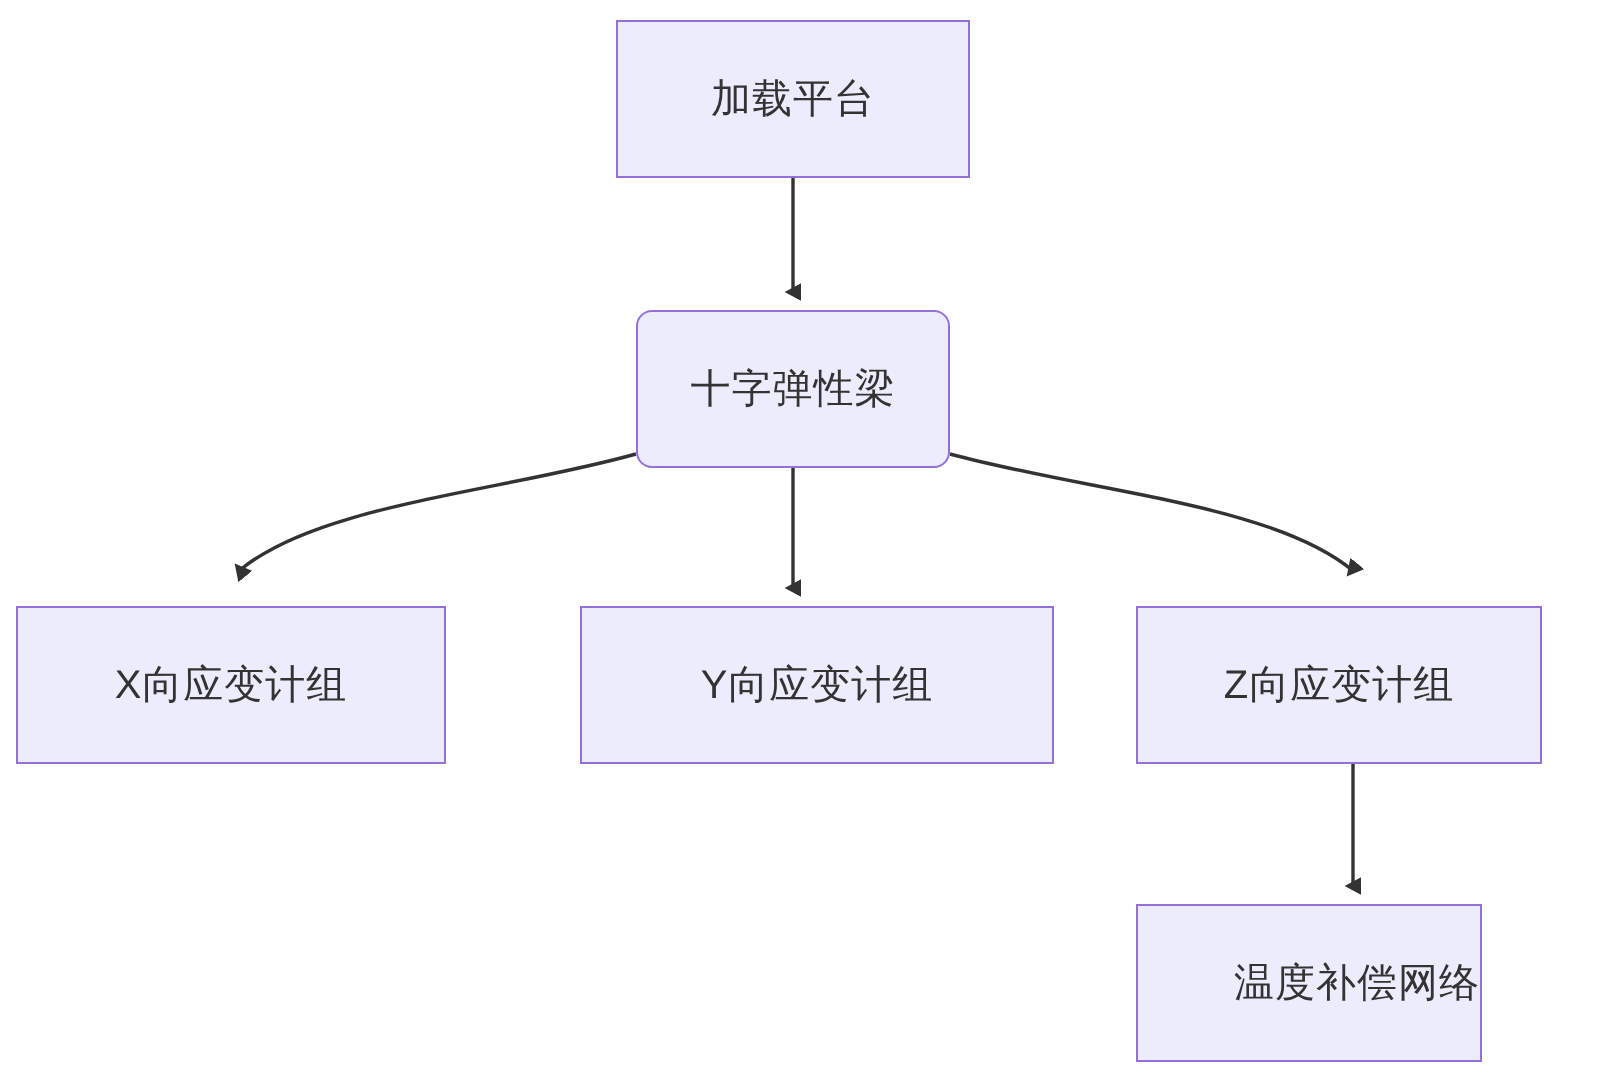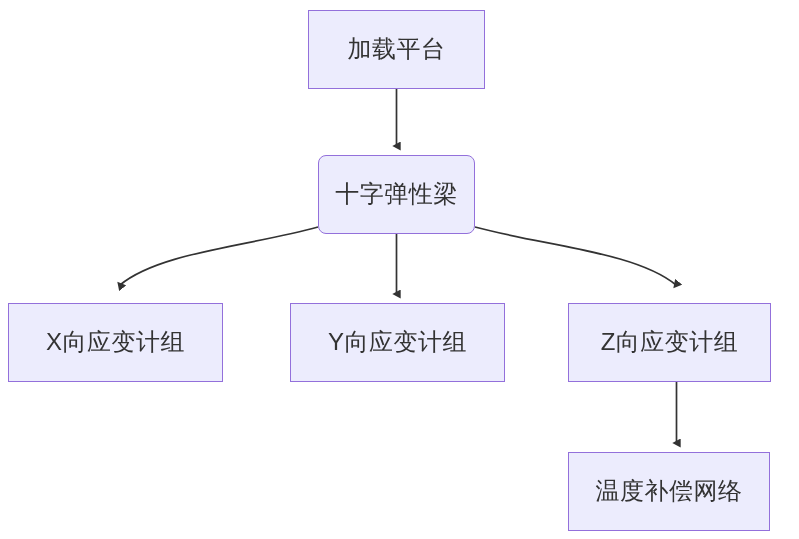"加载平台" .node { font-size: 24px -> 20px }
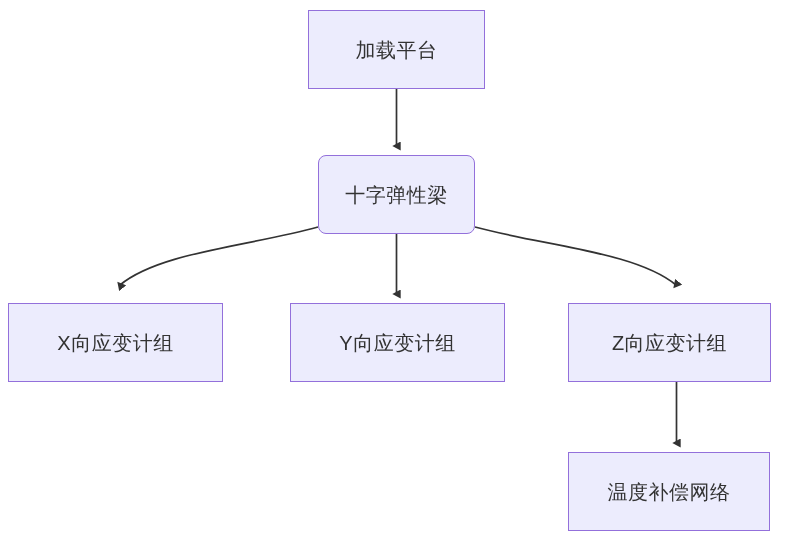"Y向应变计组" #node-y { width: 215px -> 237px }
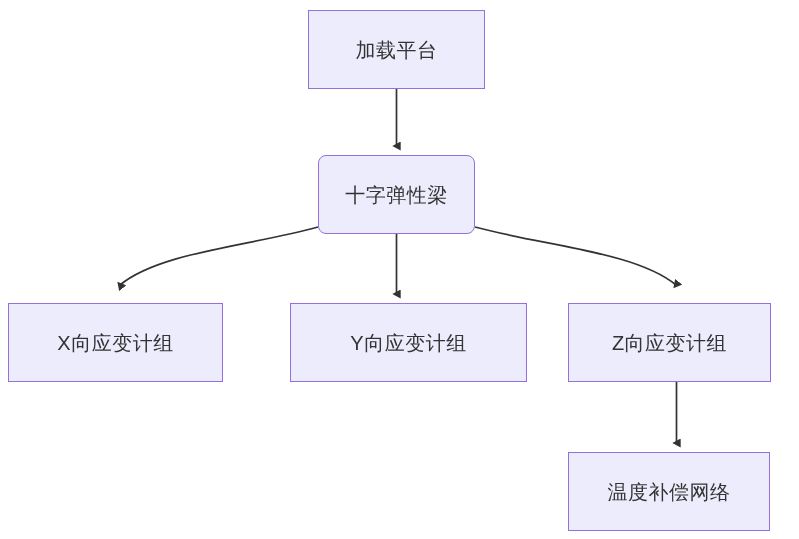"温度补偿网络" #node-temp { justify-content: none -> flex-end; width: 202px -> 173px }
